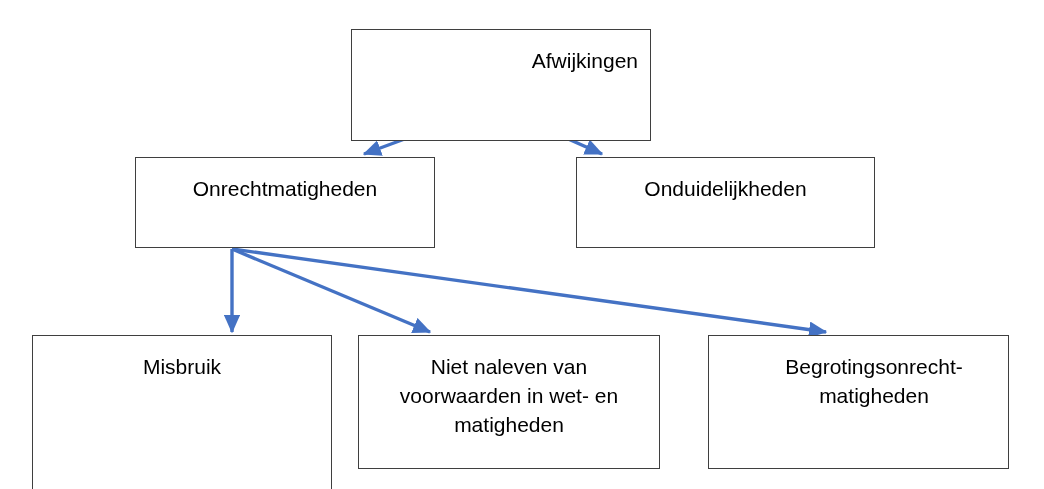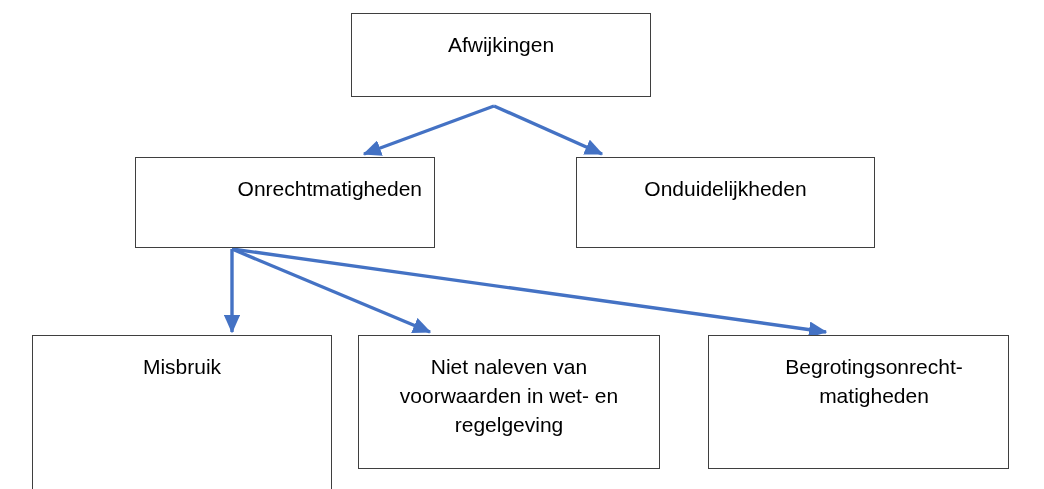"Afwijkingen" .n-afwijkingen { height: 84px -> 112px; text-align: none -> right; top: 13px -> 29px }
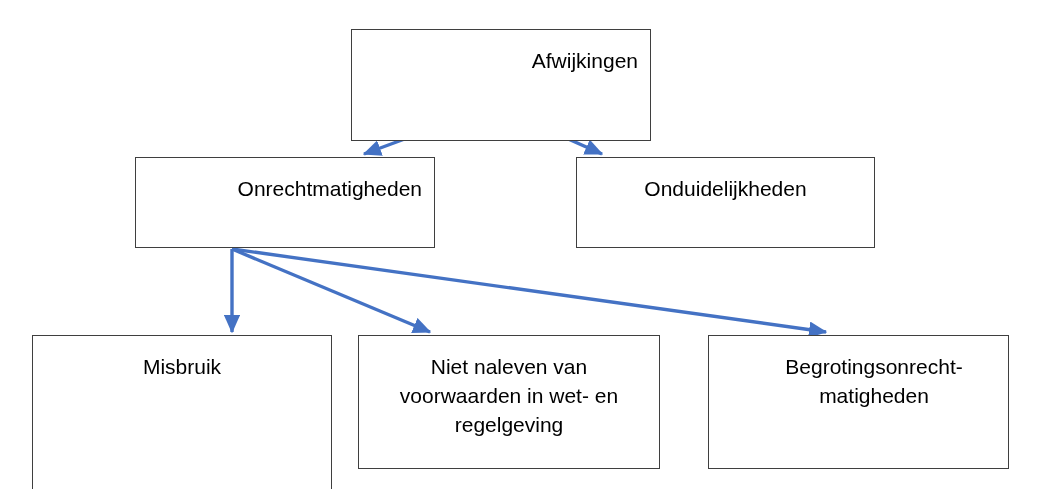"Onrechtmatigheden" .n-onrechtmatigheden { text-align: right -> none }
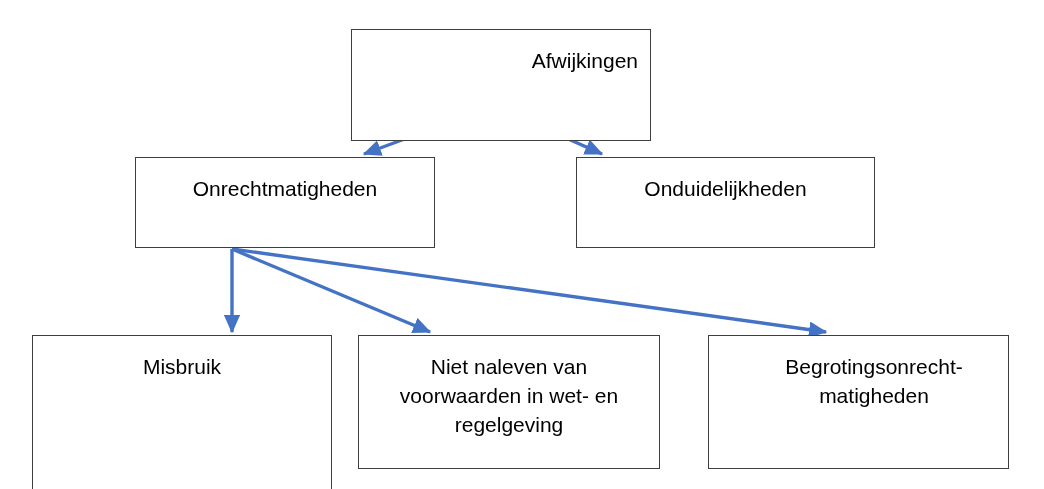"Niet naleven van" span.node-label { text: regelgeving -> matigheden }
